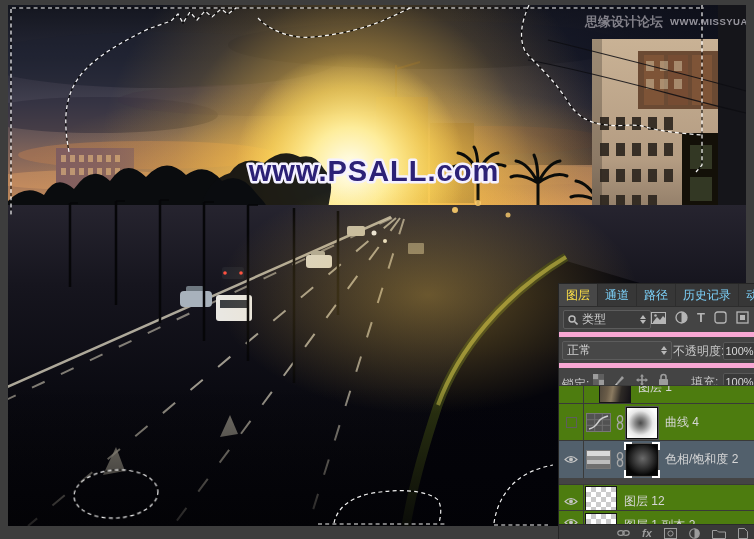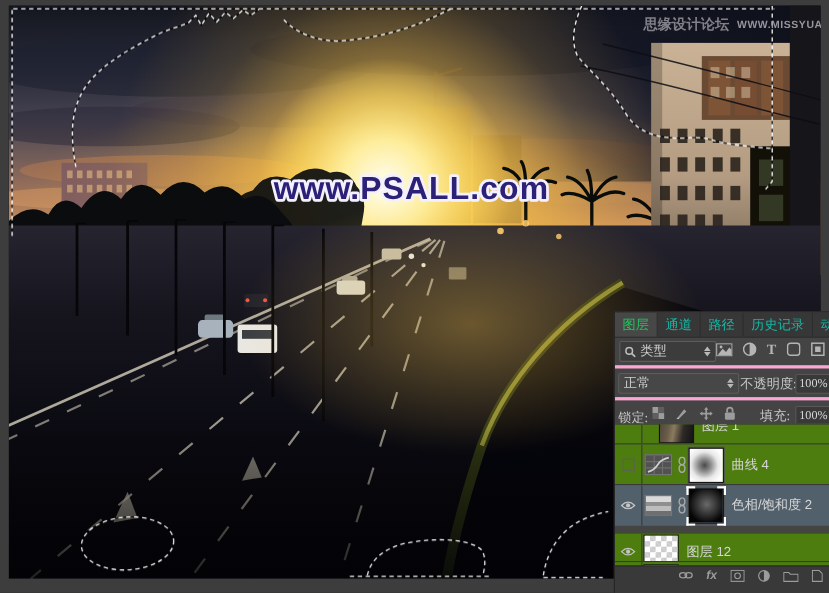"图层" .tab.active { color: #22c55e -> #fde047 }
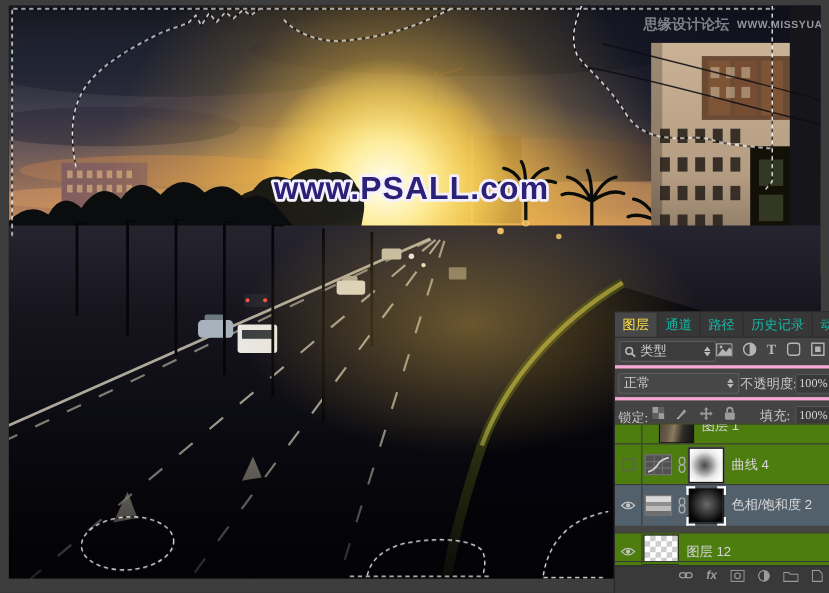"通道" .tab { color: #14b8a6 -> #7dd3fc }
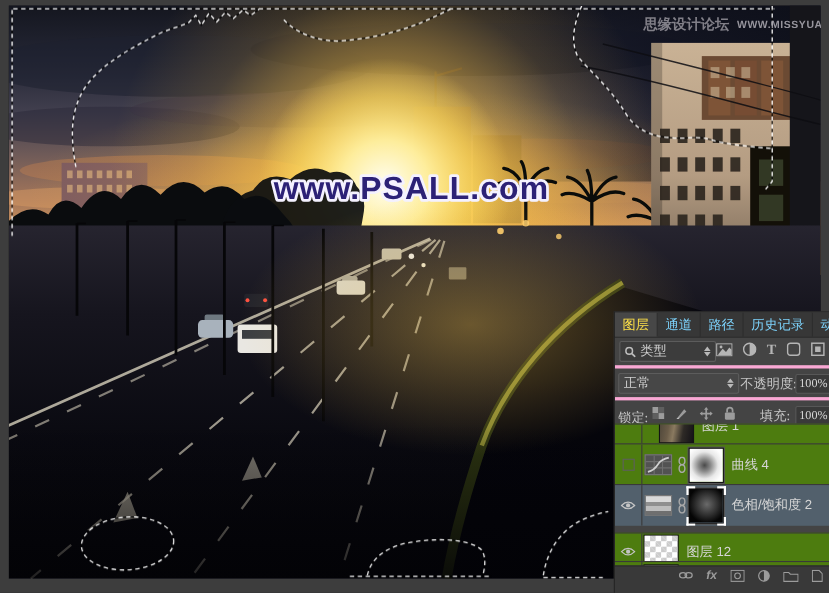"类型" .row { border-bottom: 3px solid #f9a8d4 -> 5px solid #f9a8d4; font-family: Liberation Serif, serif -> none }
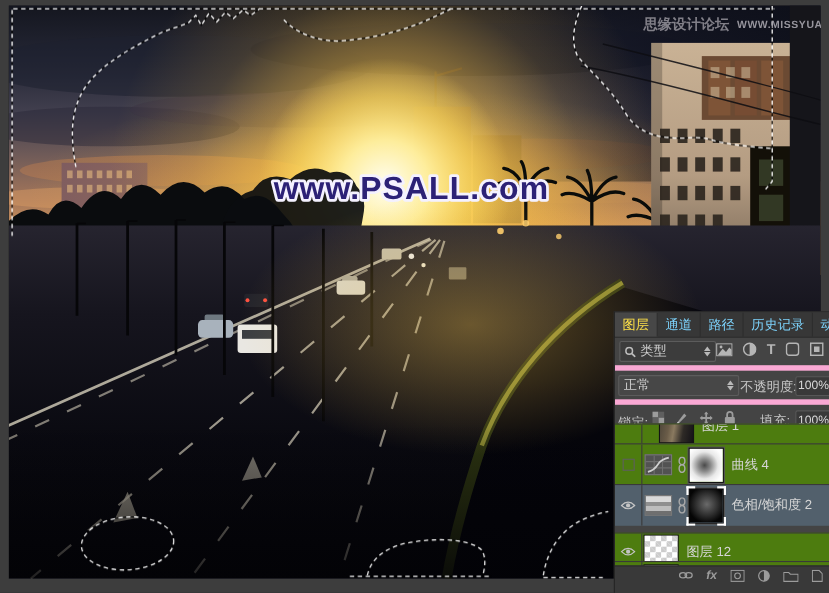"fx" .botbar { height: 25px -> 15px }
